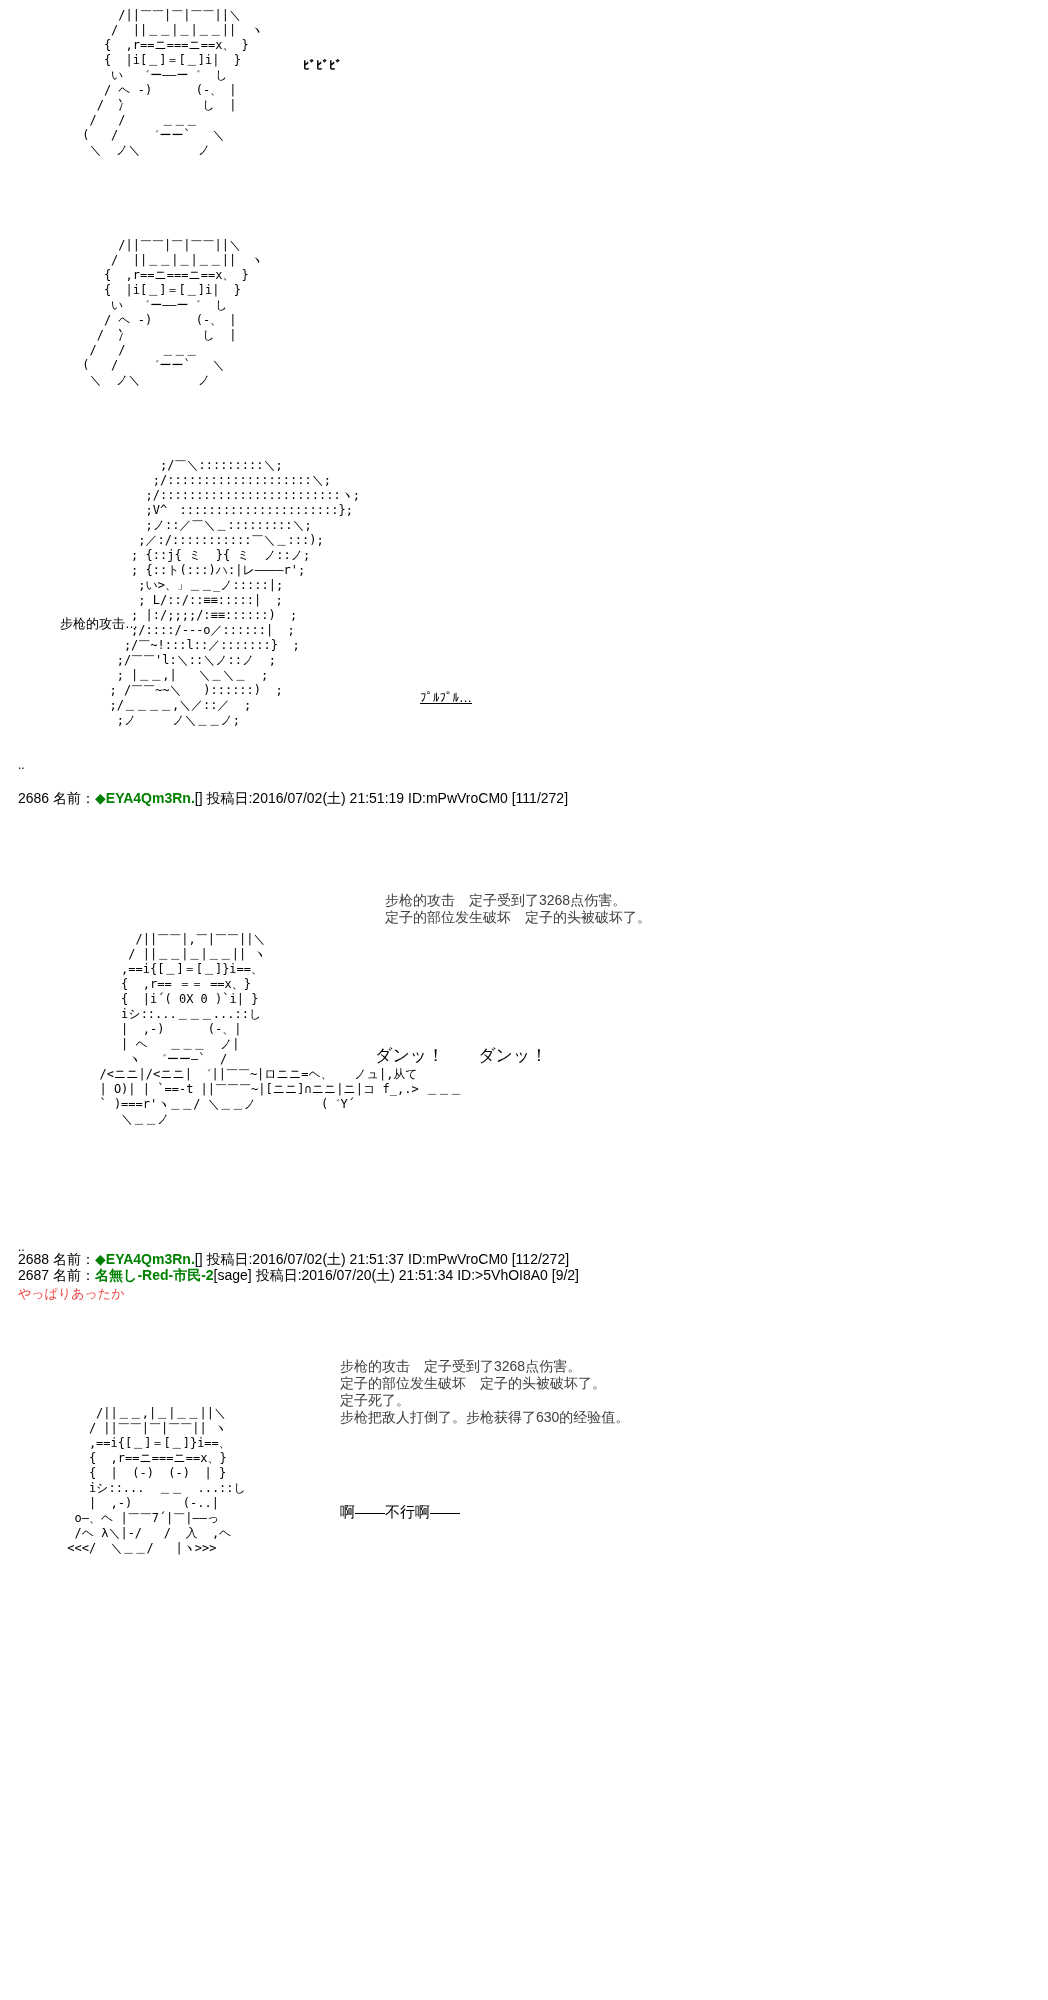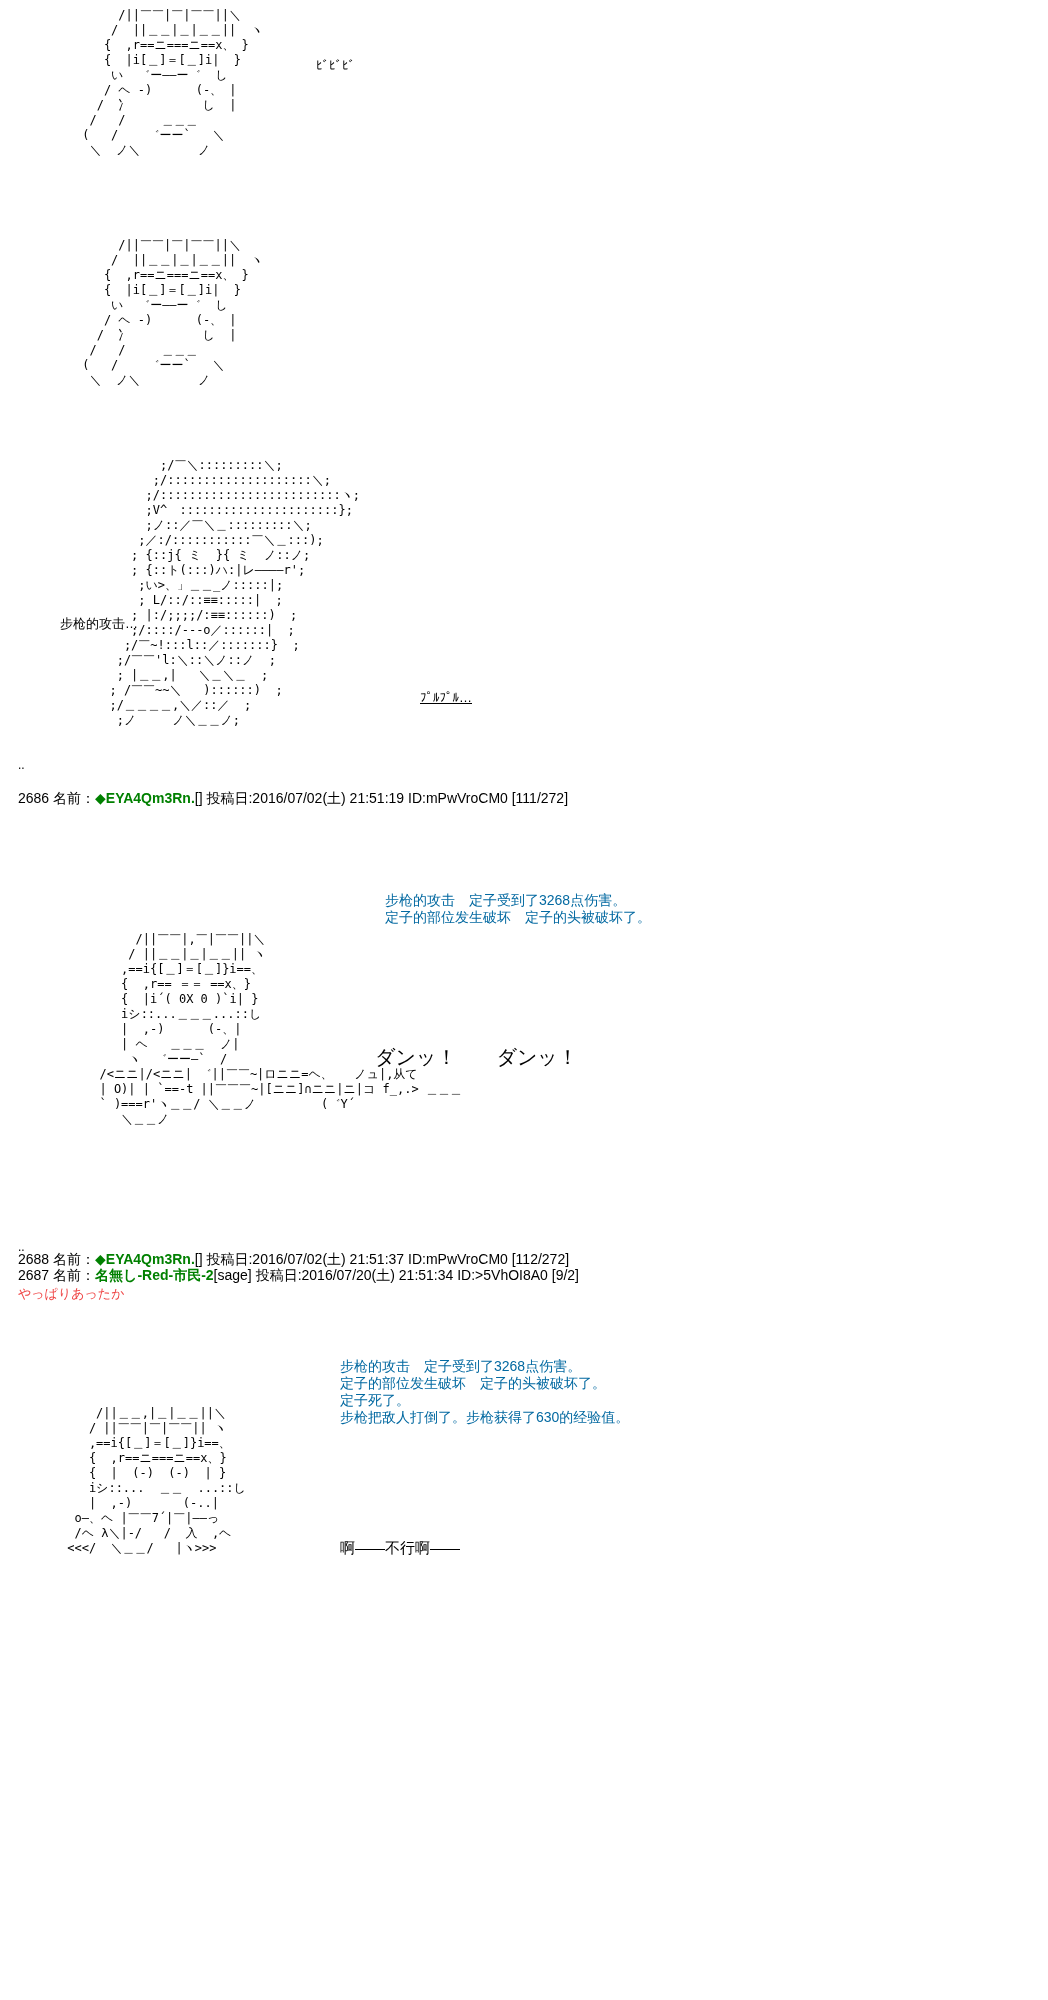"ﾋﾞﾋﾞﾋﾞ" div.sfx { font-weight: none -> bold; left: 316px -> 303px }
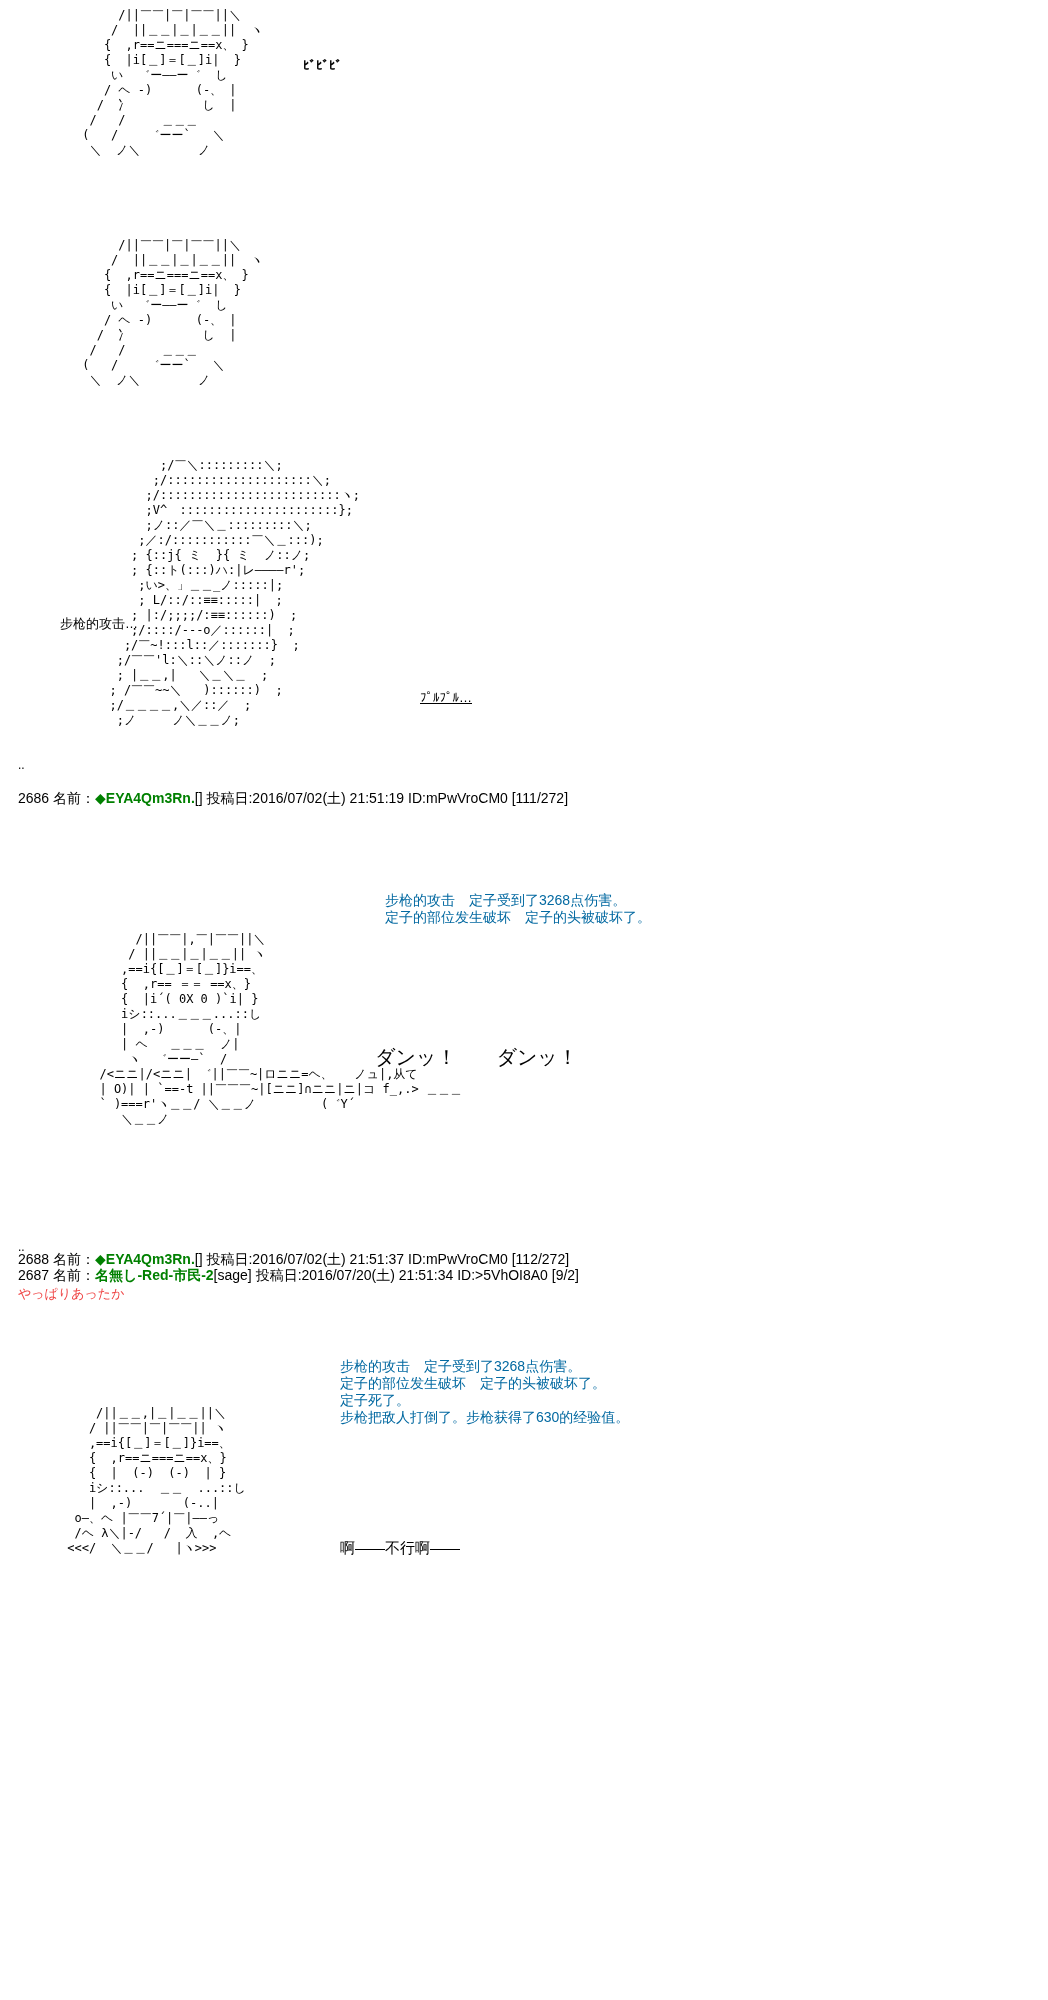"步枪的攻击 定子受到了3268点伤害。" .msg { color: #0369a1 -> #404040 }
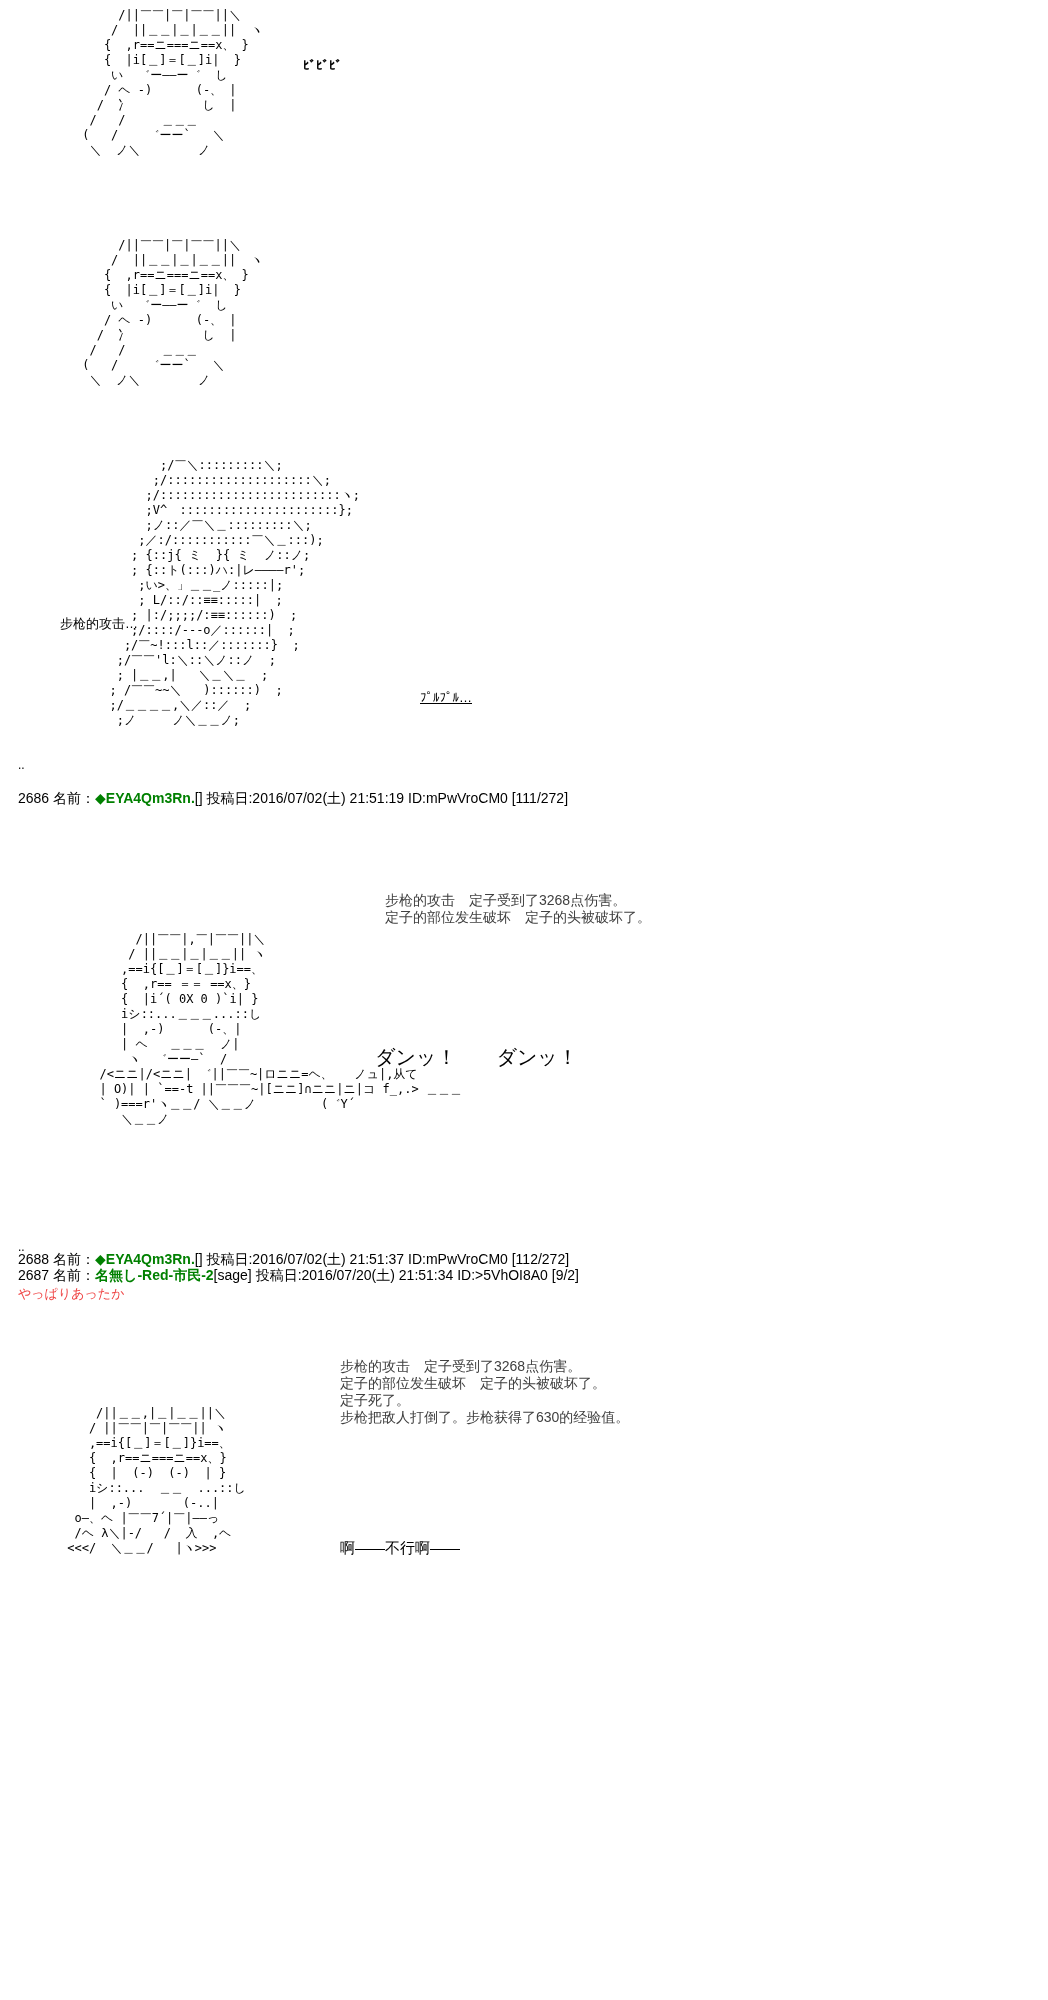"ダンッ！ ダンッ！" div.sfx { font-size: 20px -> 17px }
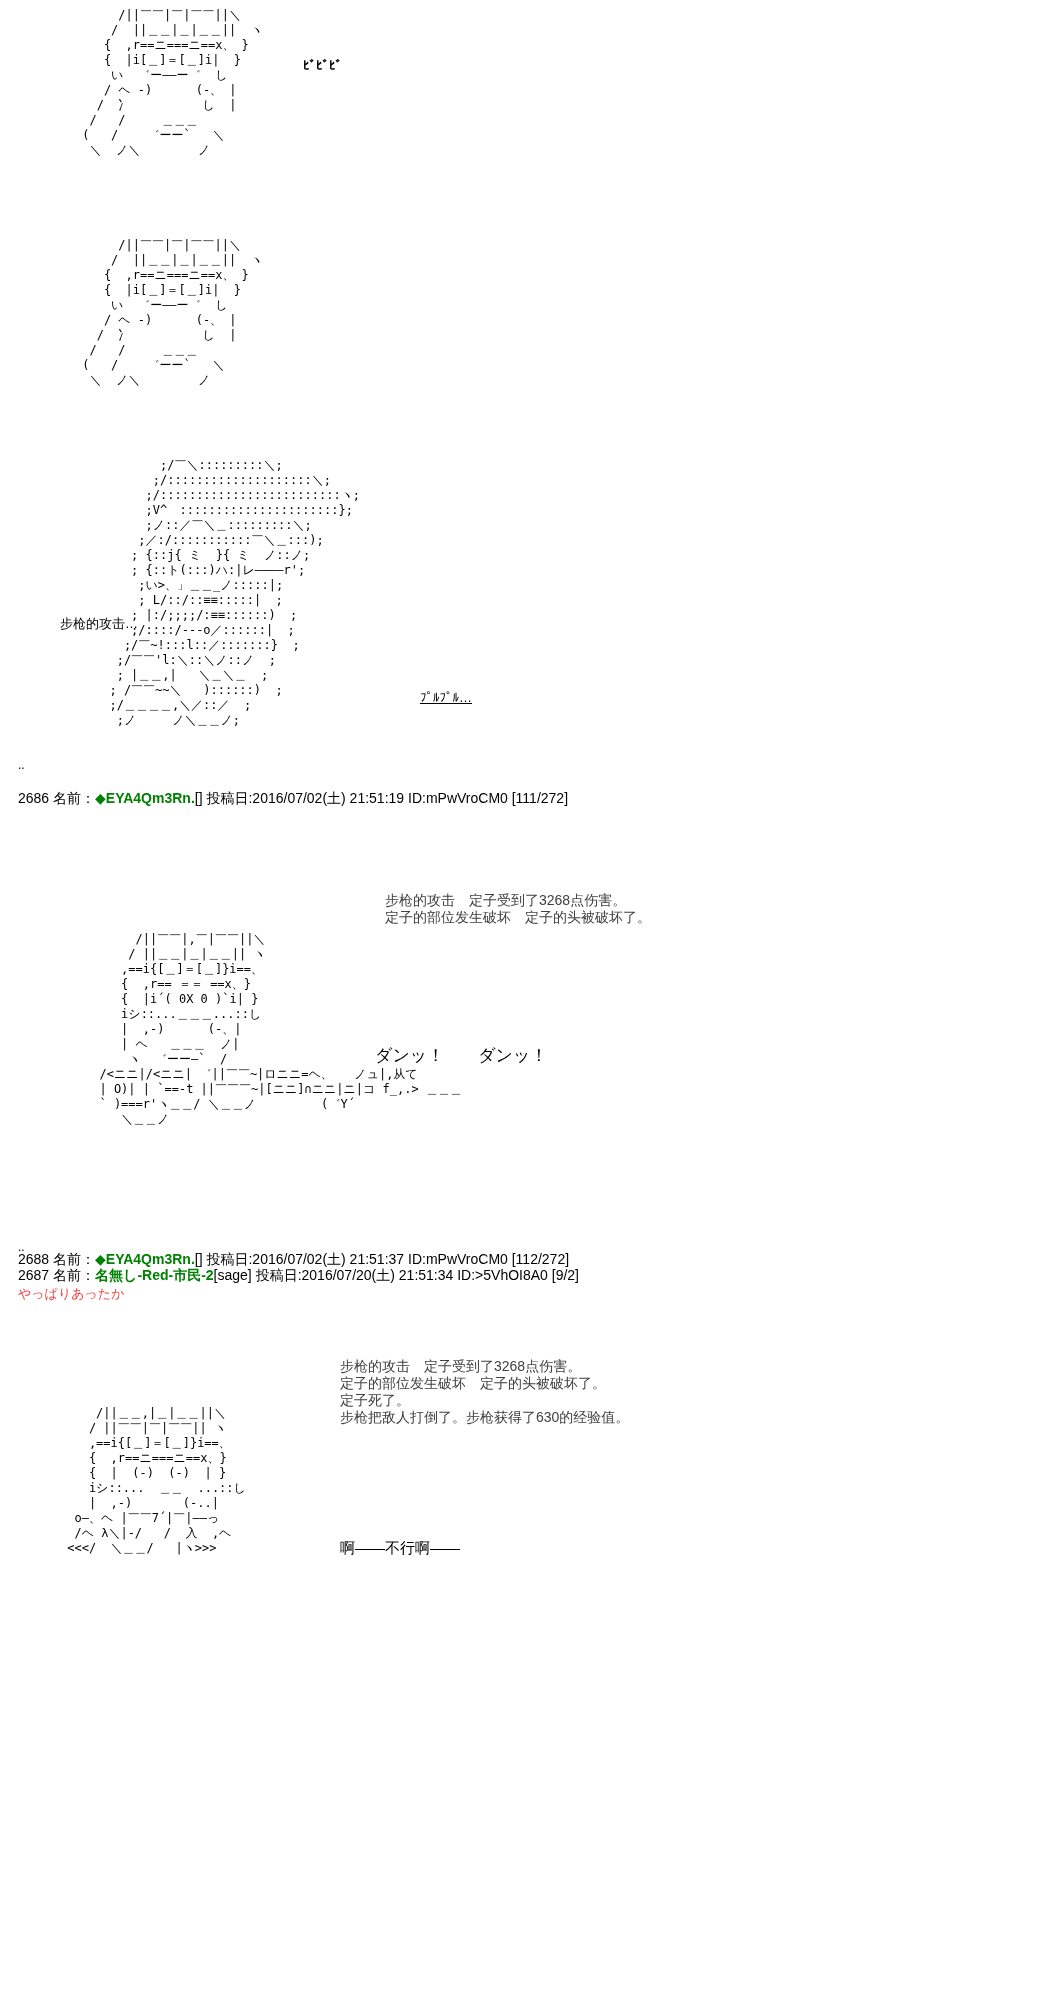"啊——不行啊——" div.scream { margin-top: 36px -> none }
